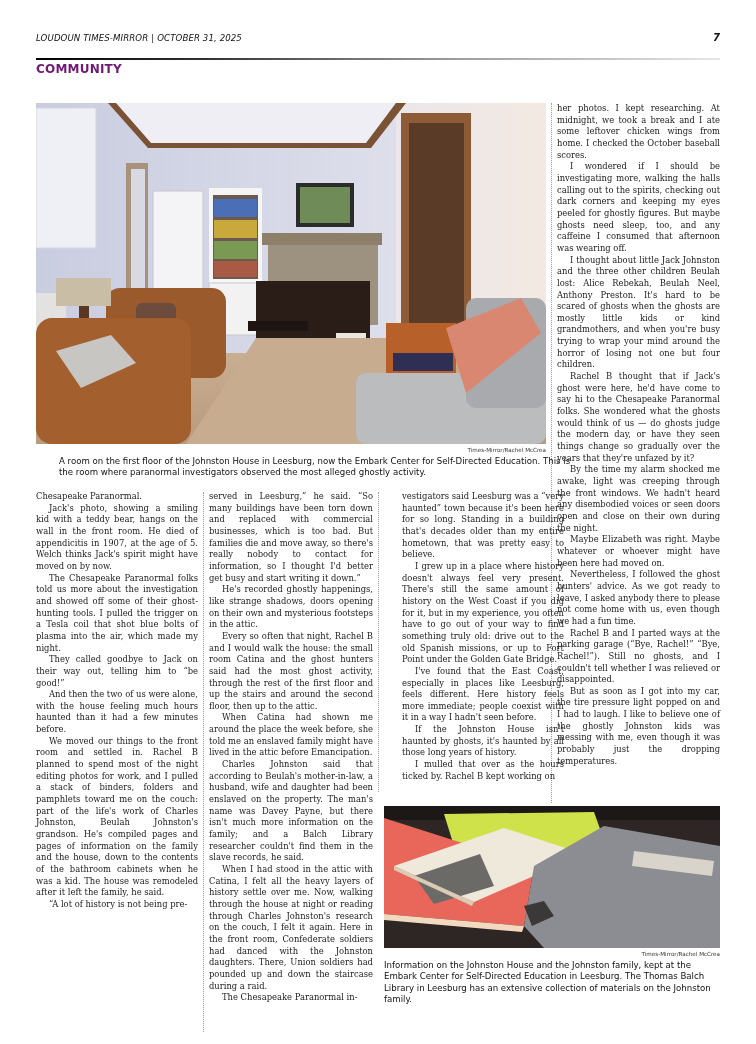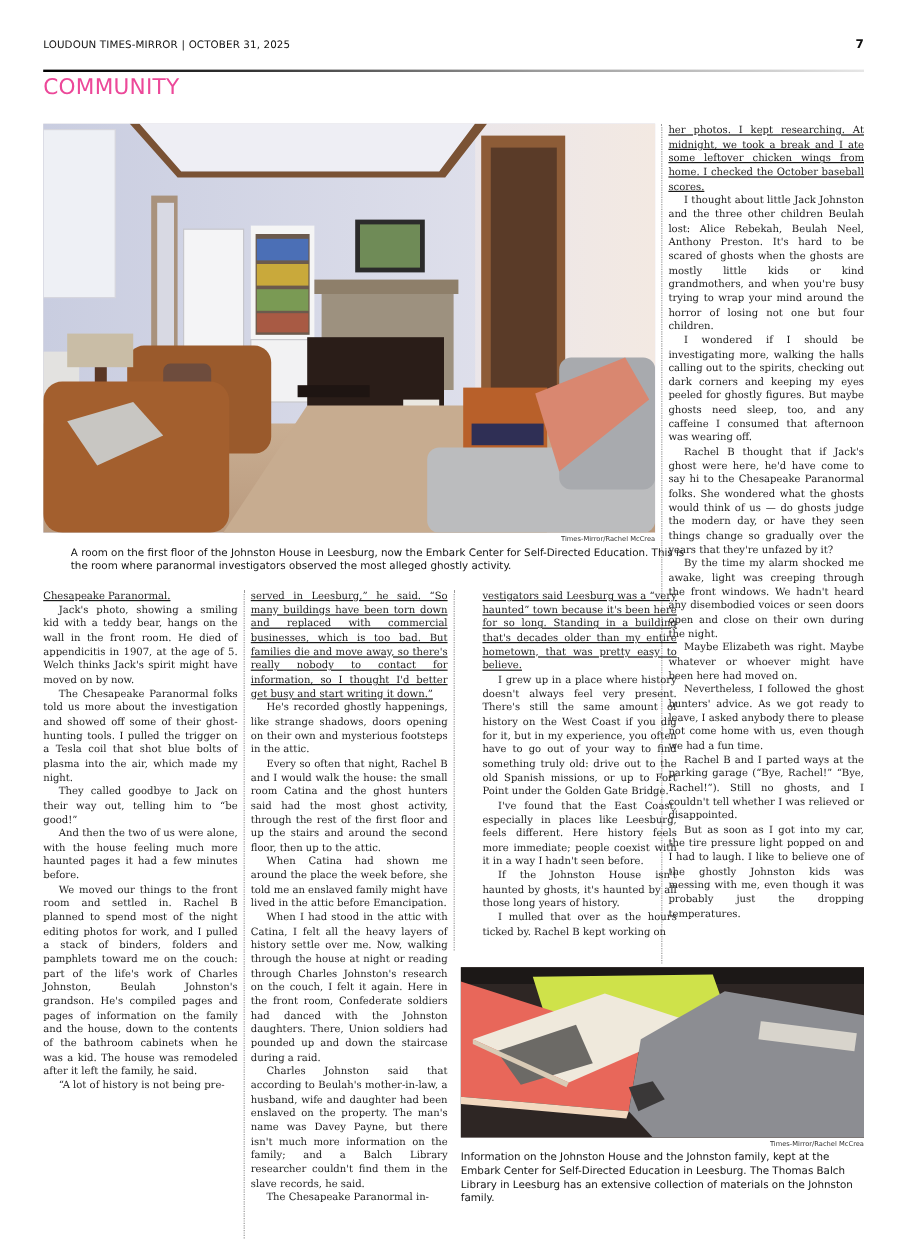"LOUDOUN TIMES-MIRROR | OCTOBER 31," .masthead { font-style: none -> italic }
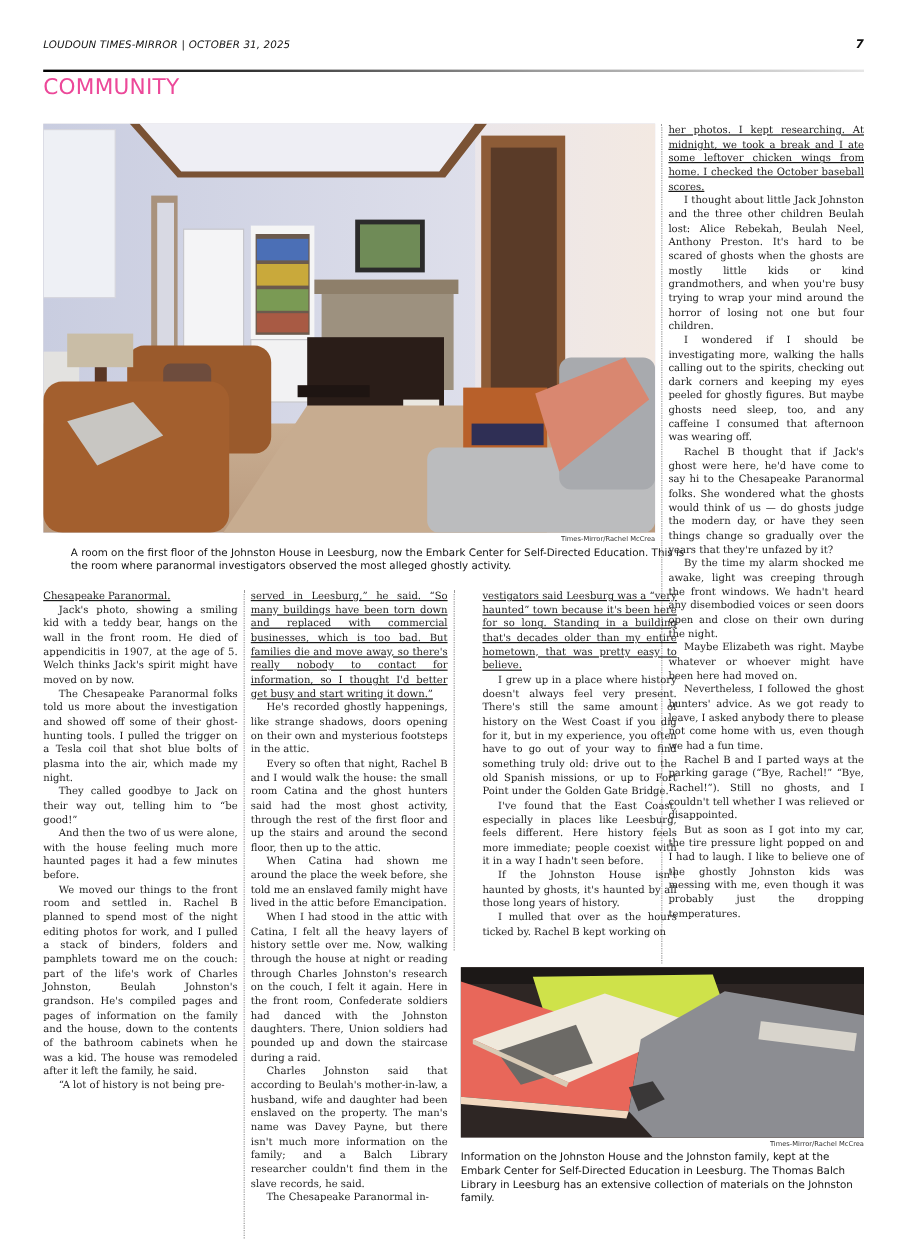"COMMUNITY" .section { color: #ec4899 -> #701a75; font-size: 18px -> 12px; font-weight: normal -> bold }
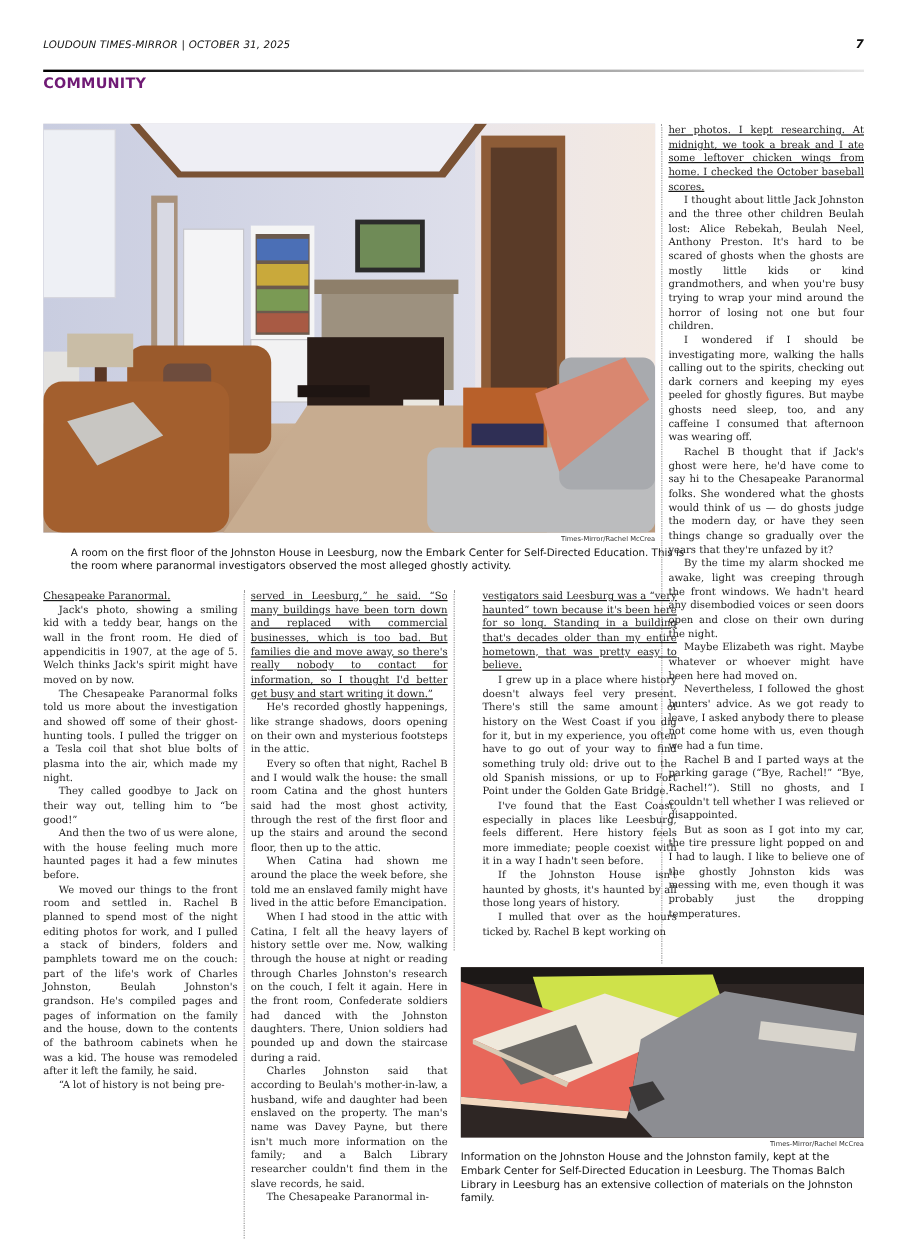"her photos. I kept researching." .col p.noindent { text-decoration: underline -> none }
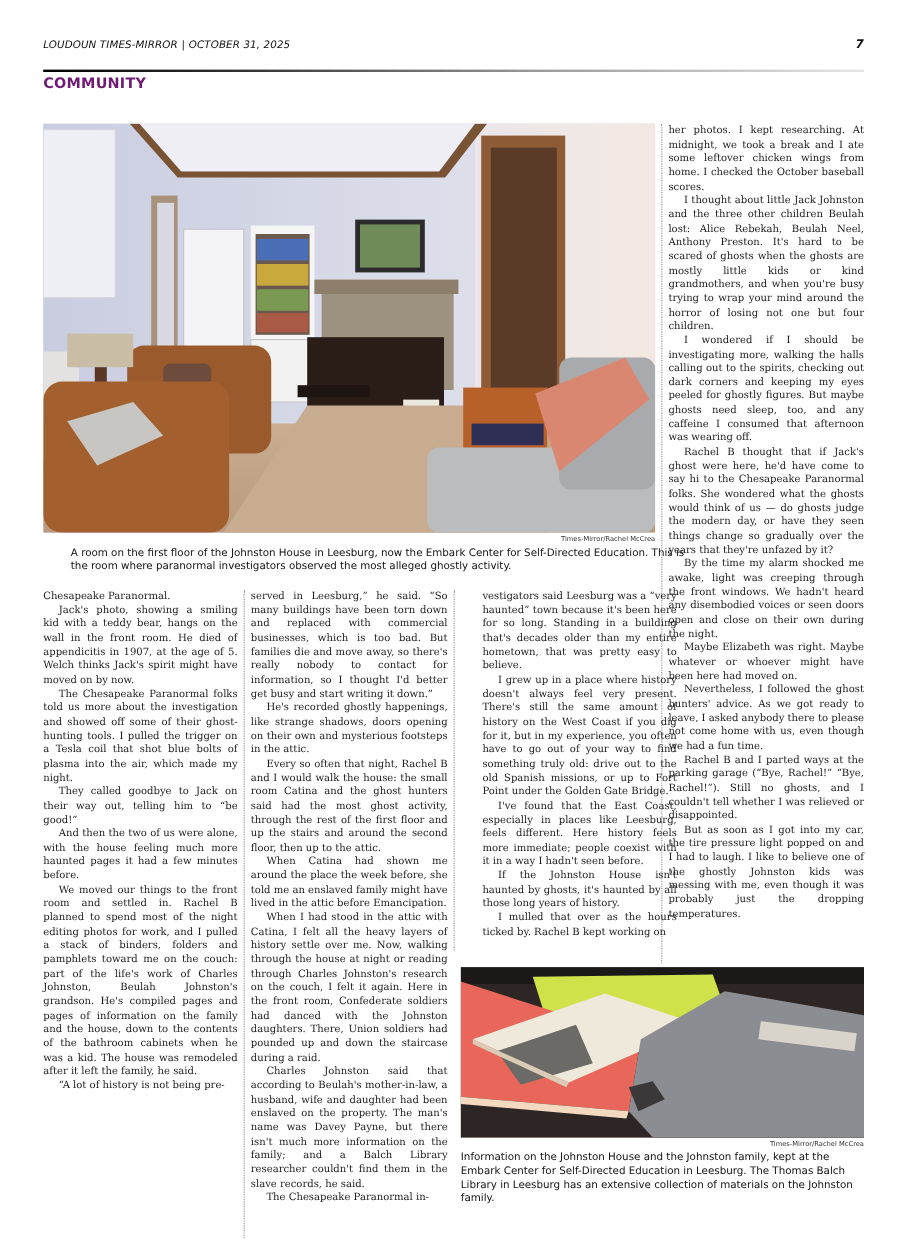"I thought about little Jack" p { order: before "I wondered if I should" -> after "I wondered if I should" }
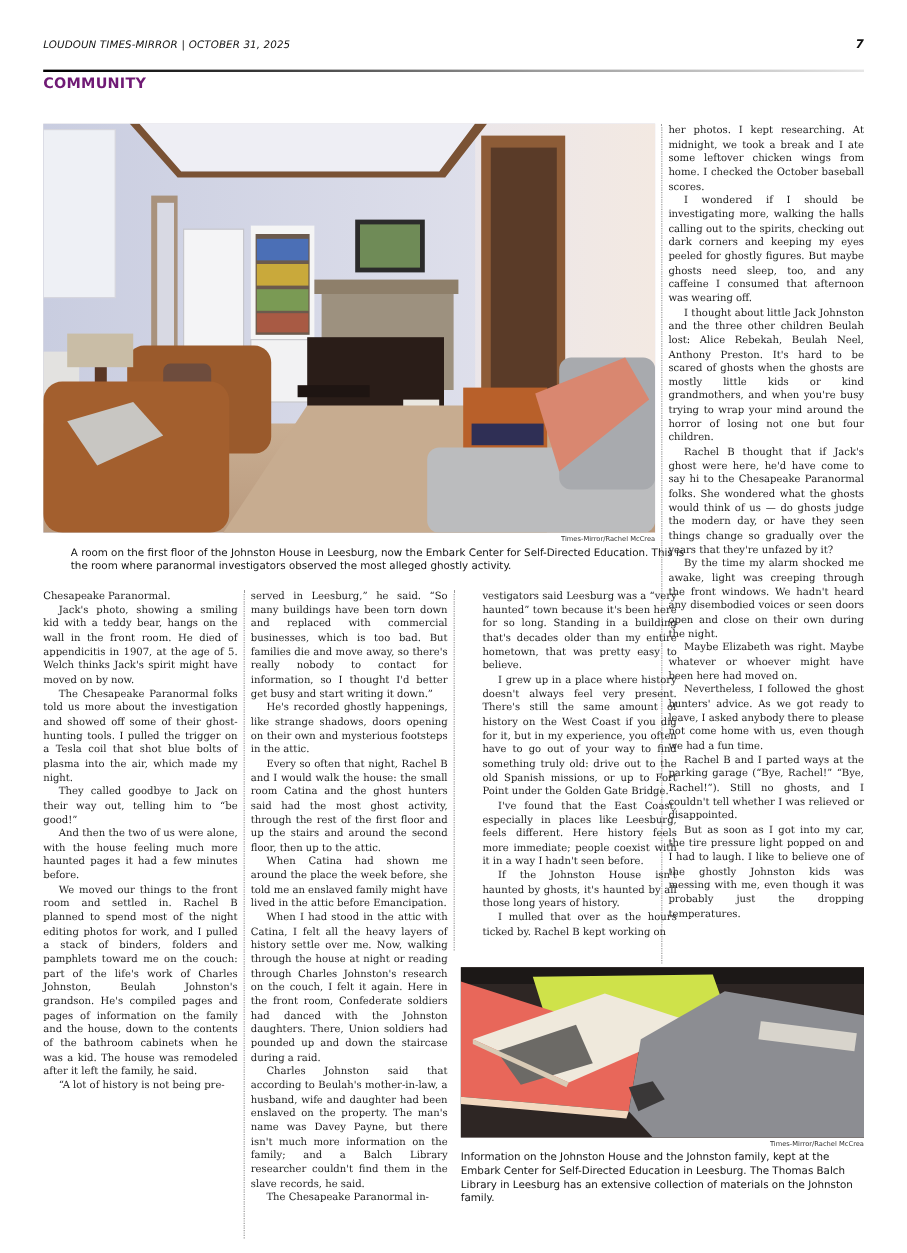"And then the two of" p { text: more haunted pages -> hours haunted than }
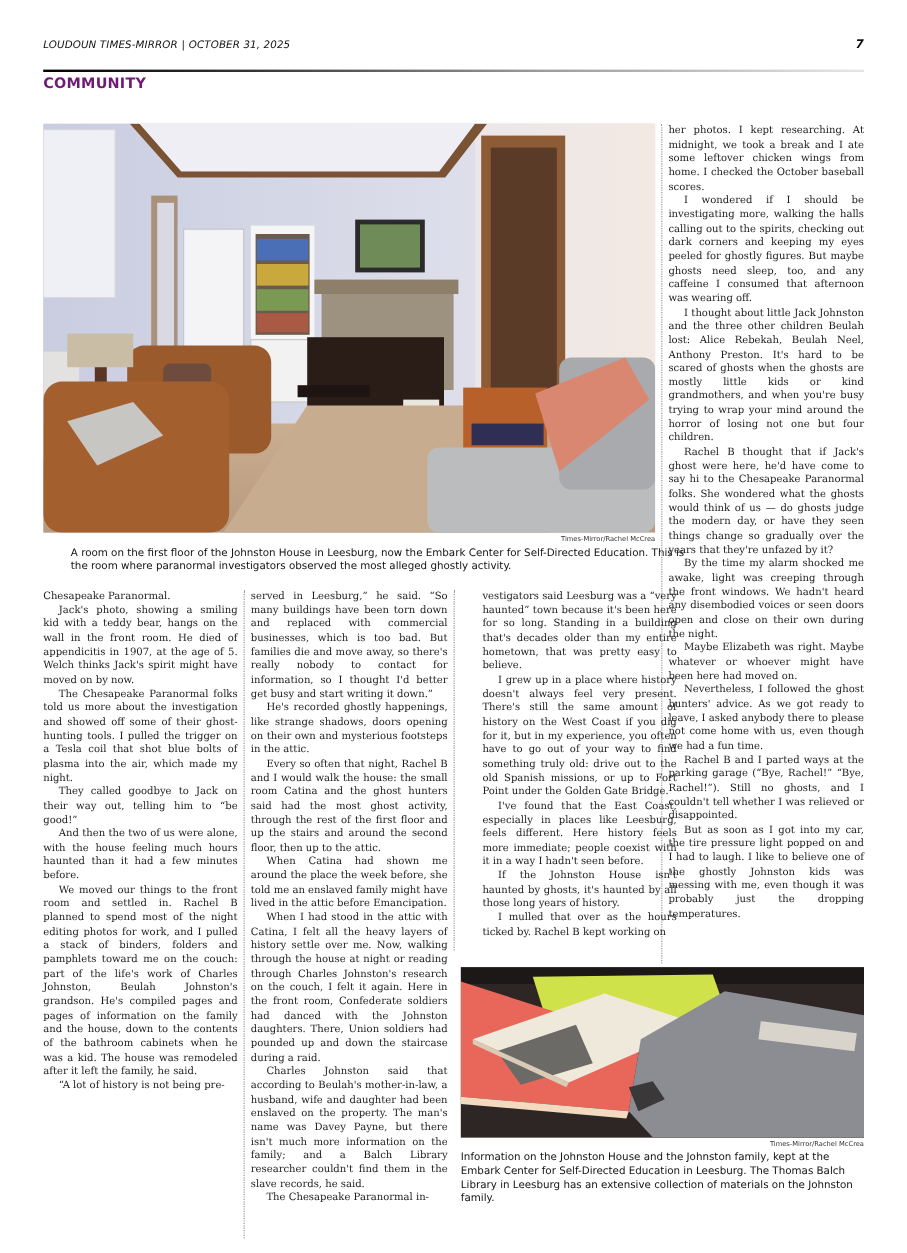"When I had stood in" p { order: before "Charles Johnston said that according" -> after "Charles Johnston said that according" }
